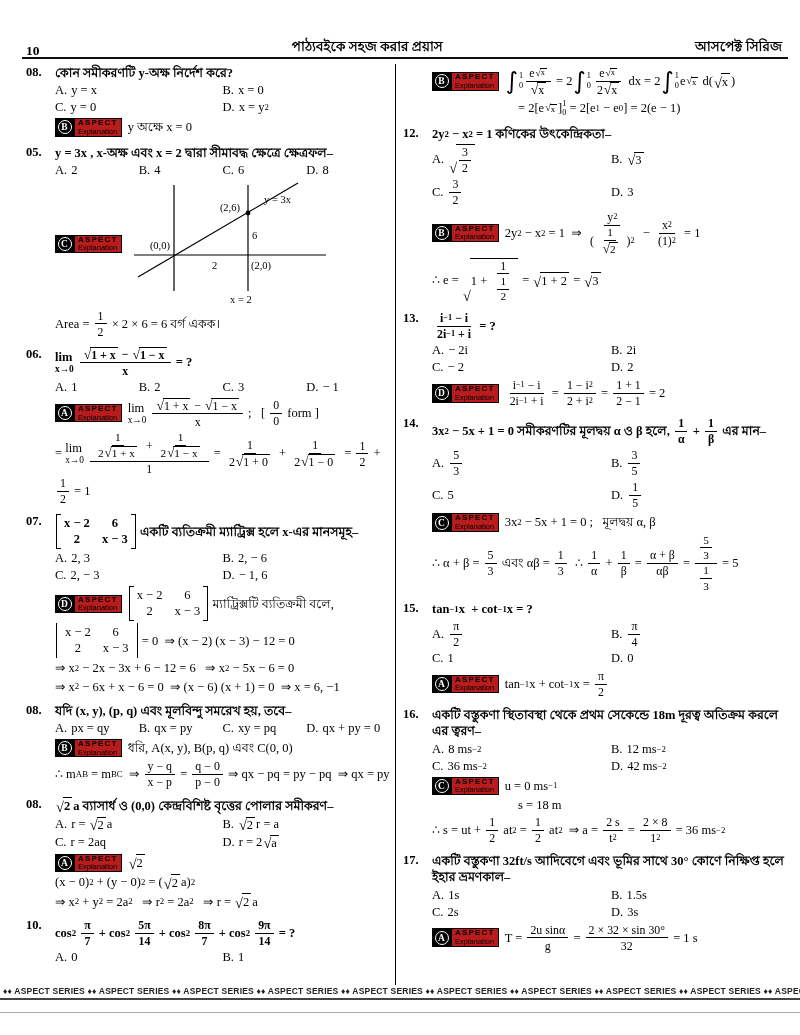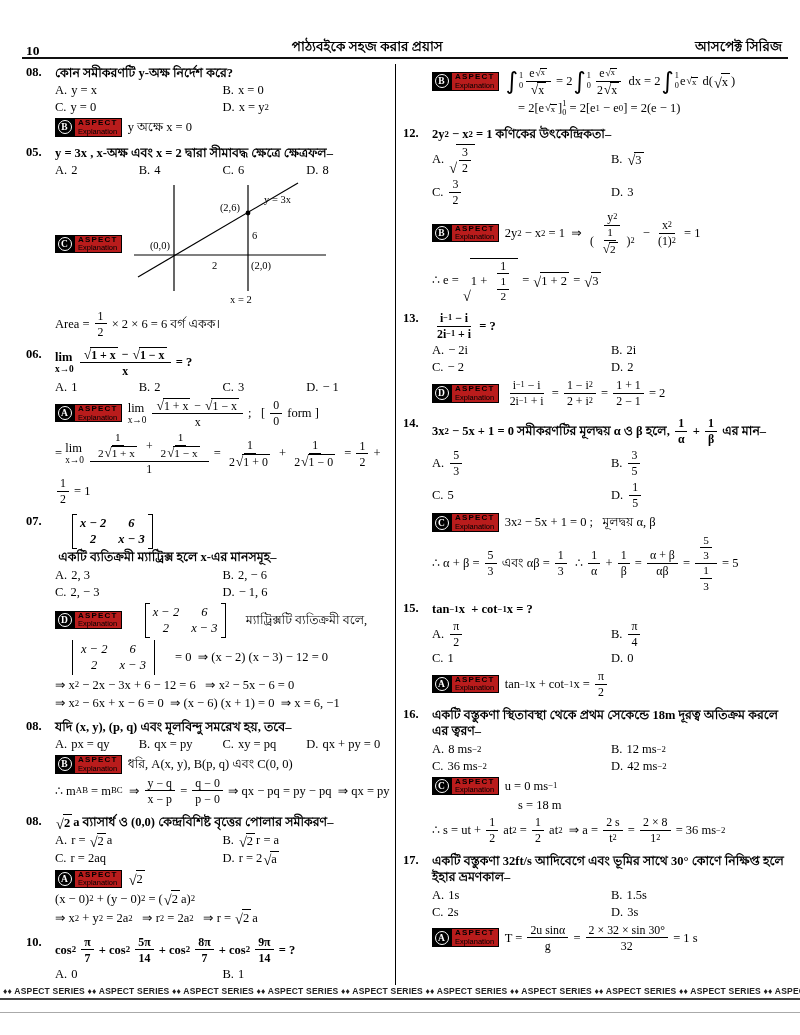"x − 2" .mx { font-style: italic -> none; margin: 0 17px -> 0 1px }
